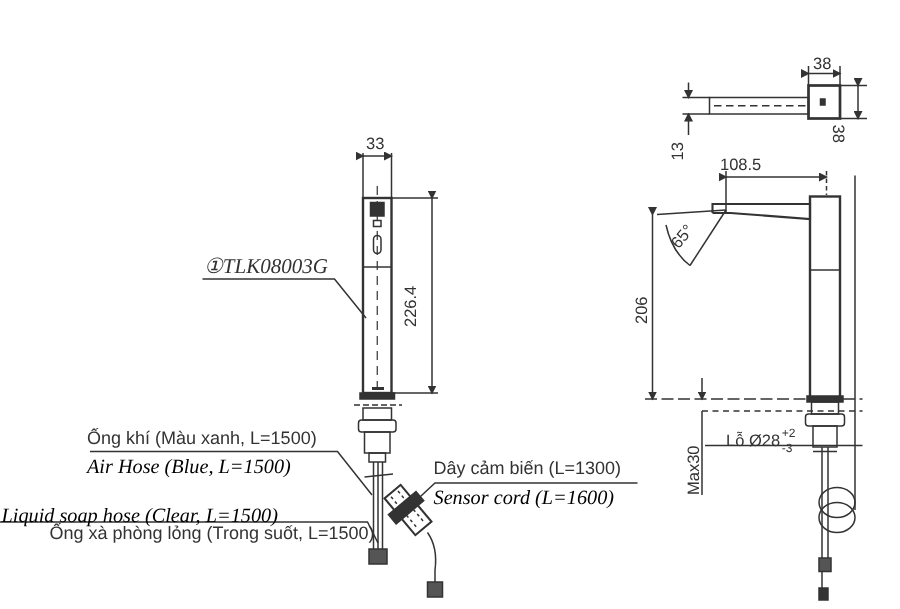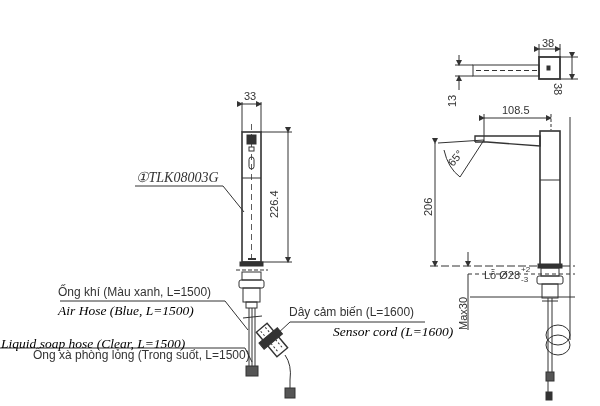"108.5" div.t { left: 502px -> 480px }
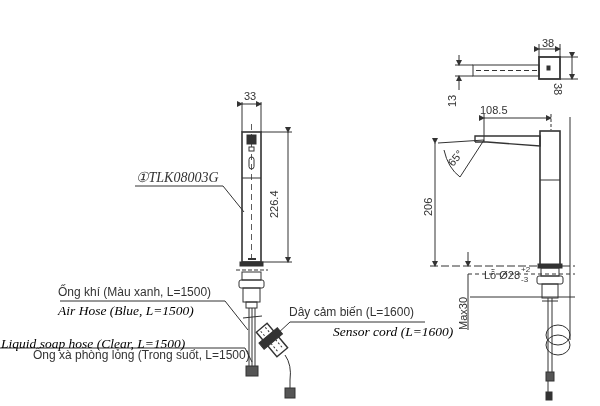"Lỗ Ø28" div.t { top: 269px -> 288px }
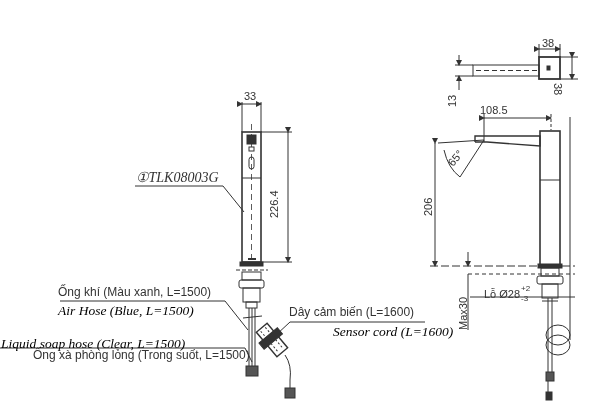"Dây cảm biến (L=1600)" div.t { text: 1600 -> 1300 }
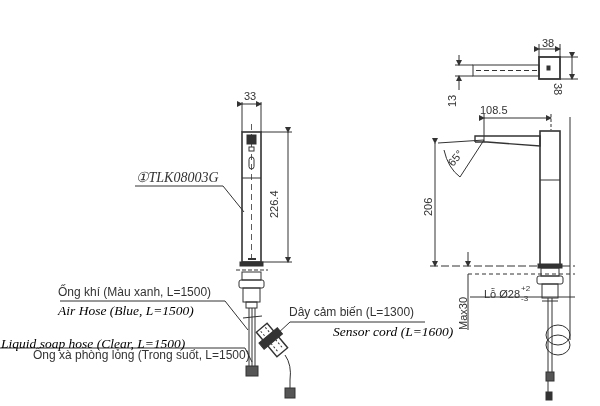"Sensor cord (L=1600)" div.t { margin-left: 44px -> none }
